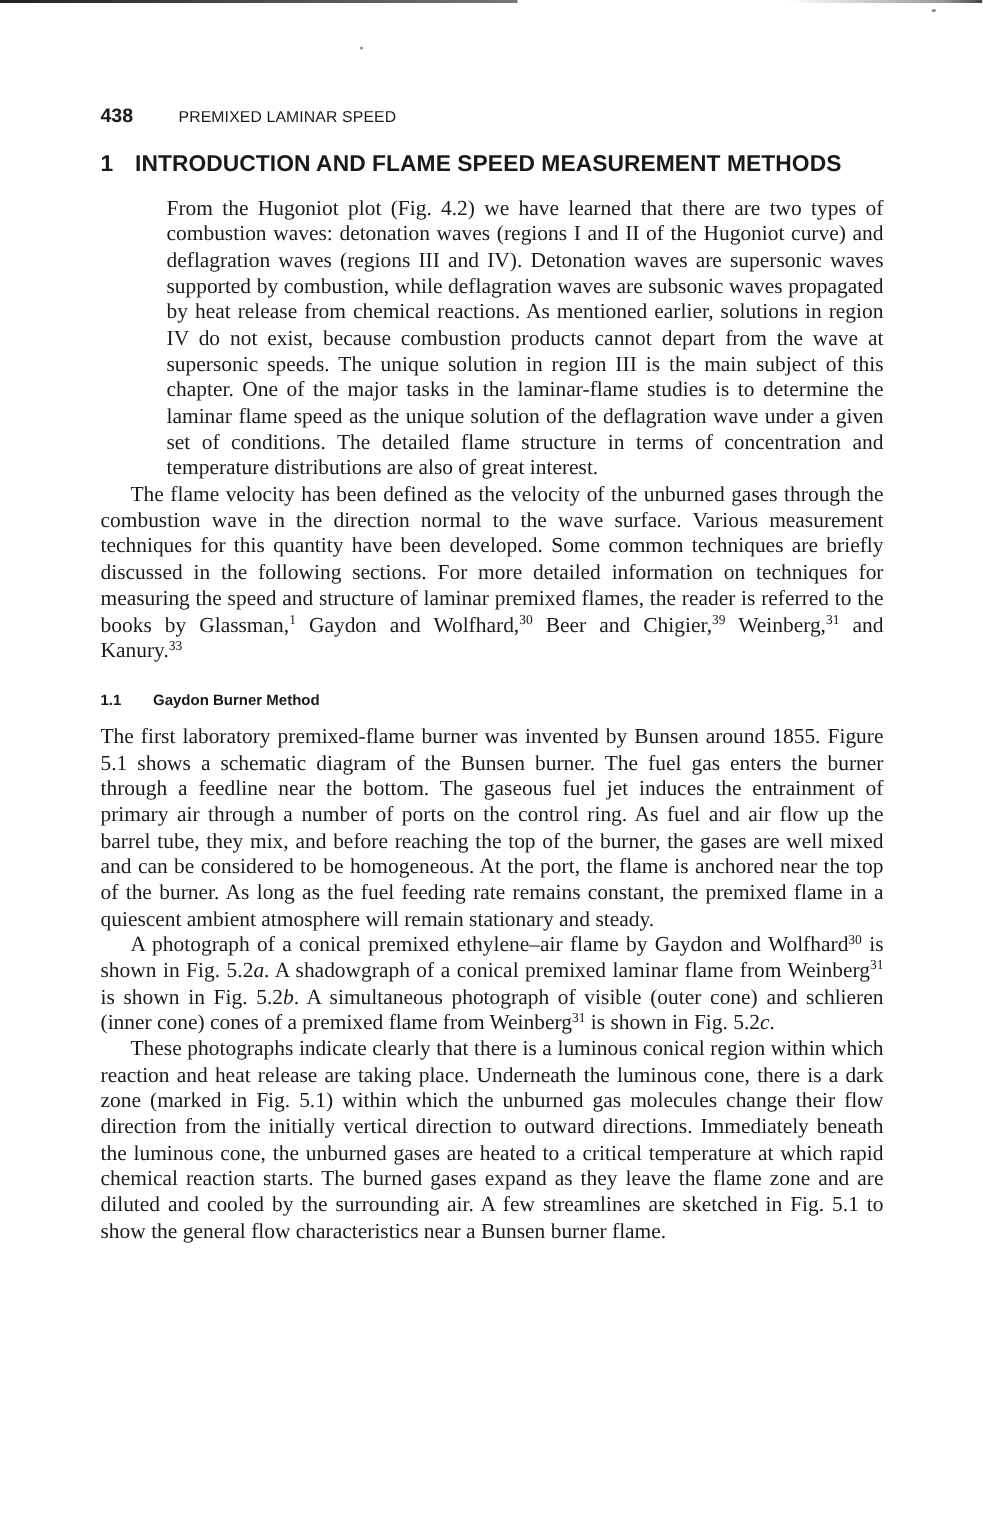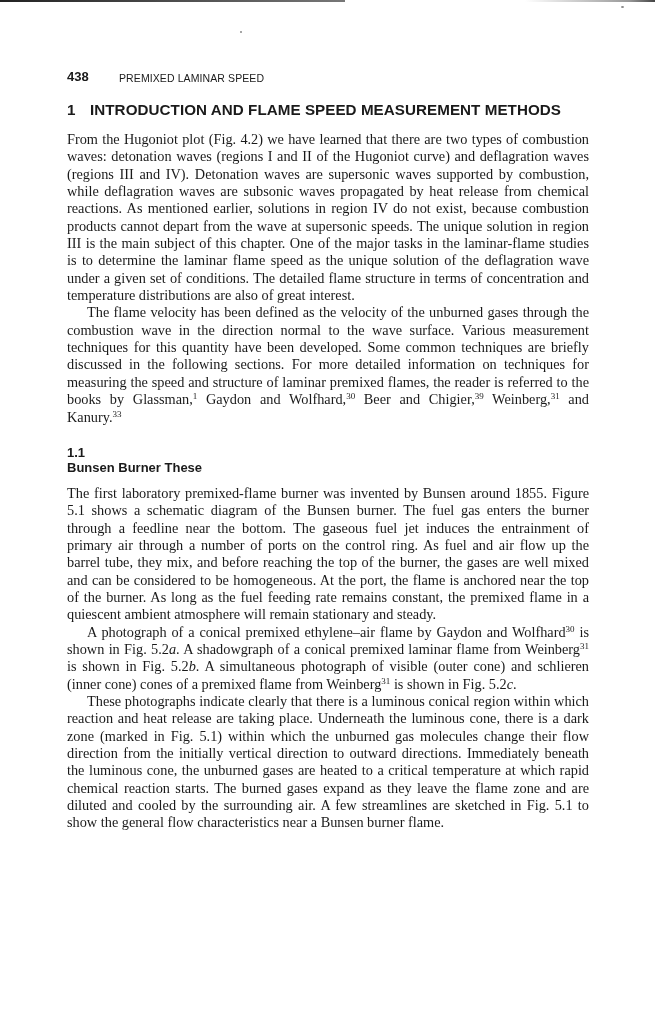"From the Hugoniot plot (Fig." .first-para { margin-left: none -> 44px }
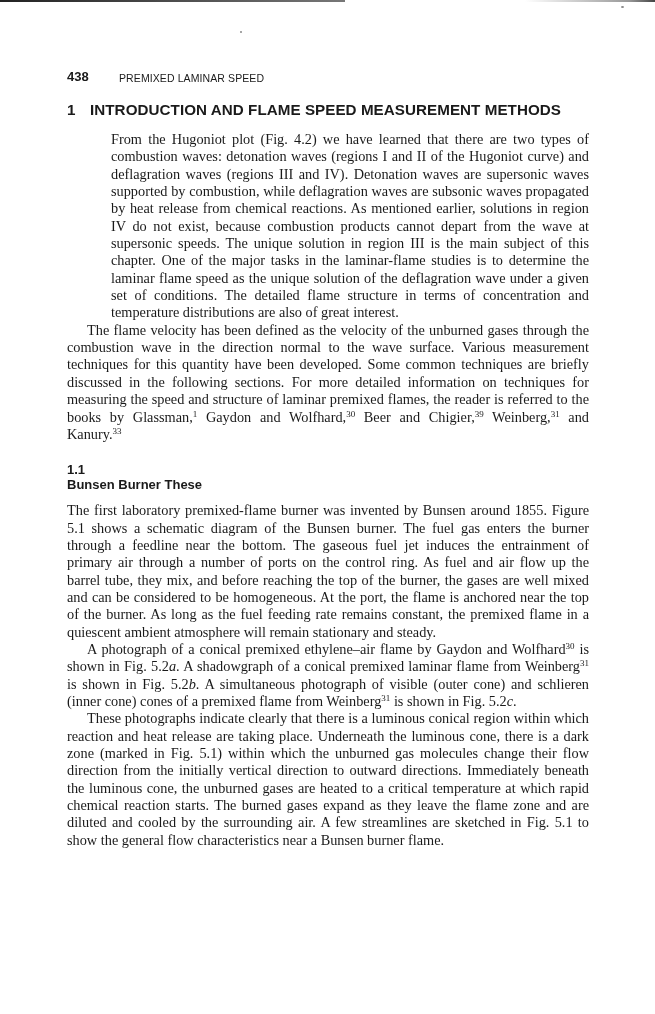"1.1" .subsection-heading { flex-direction: column -> none; font-size: 13px -> 10px }
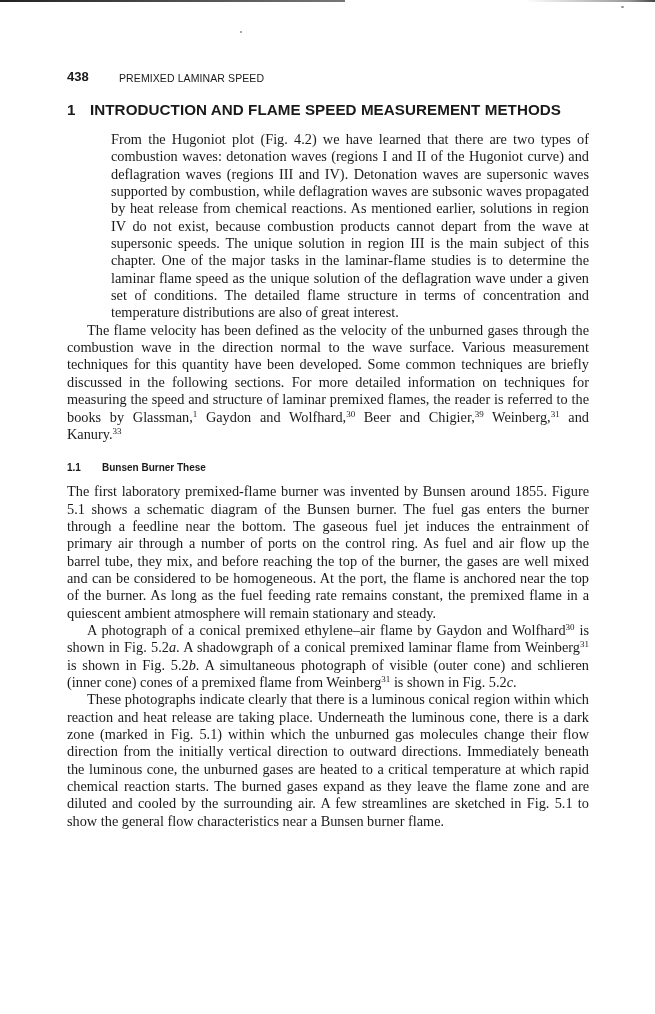"Bunsen Burner These" span { text: Bunsen Burner These -> Gaydon Burner Method }
